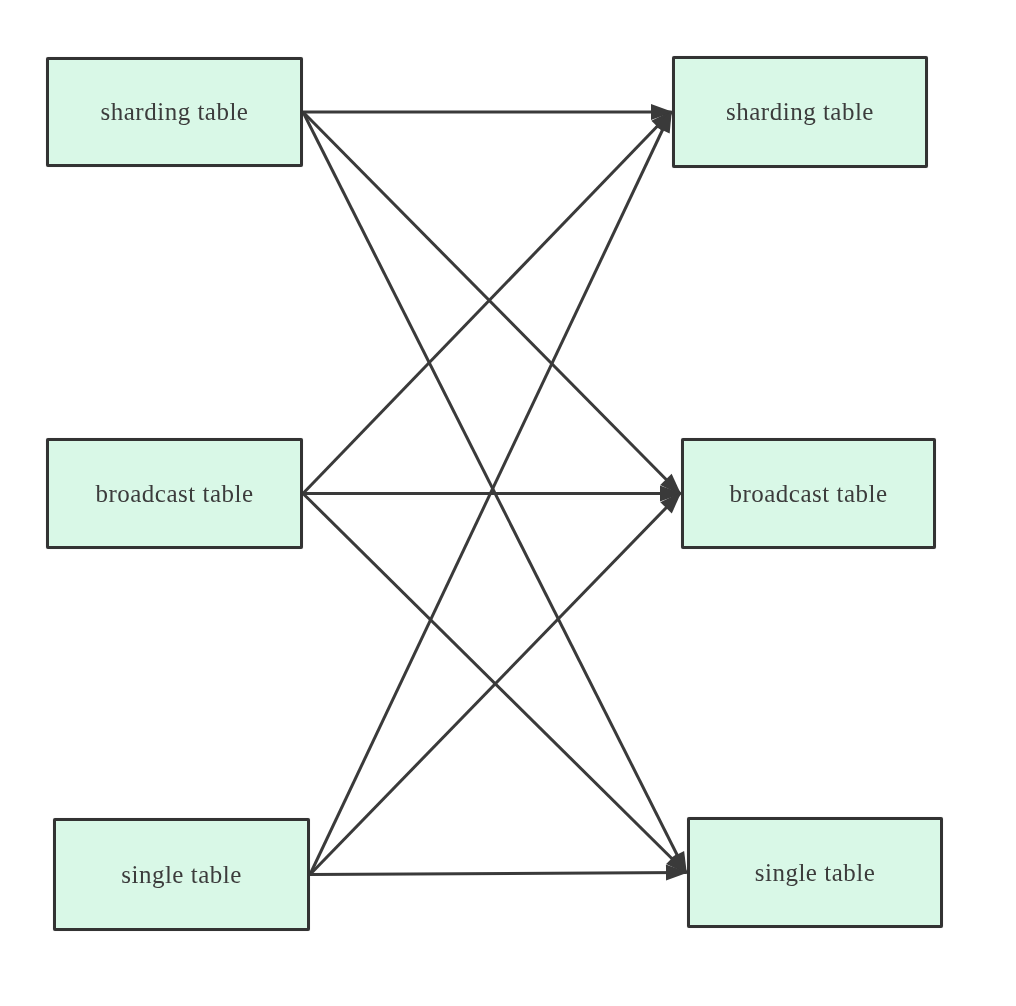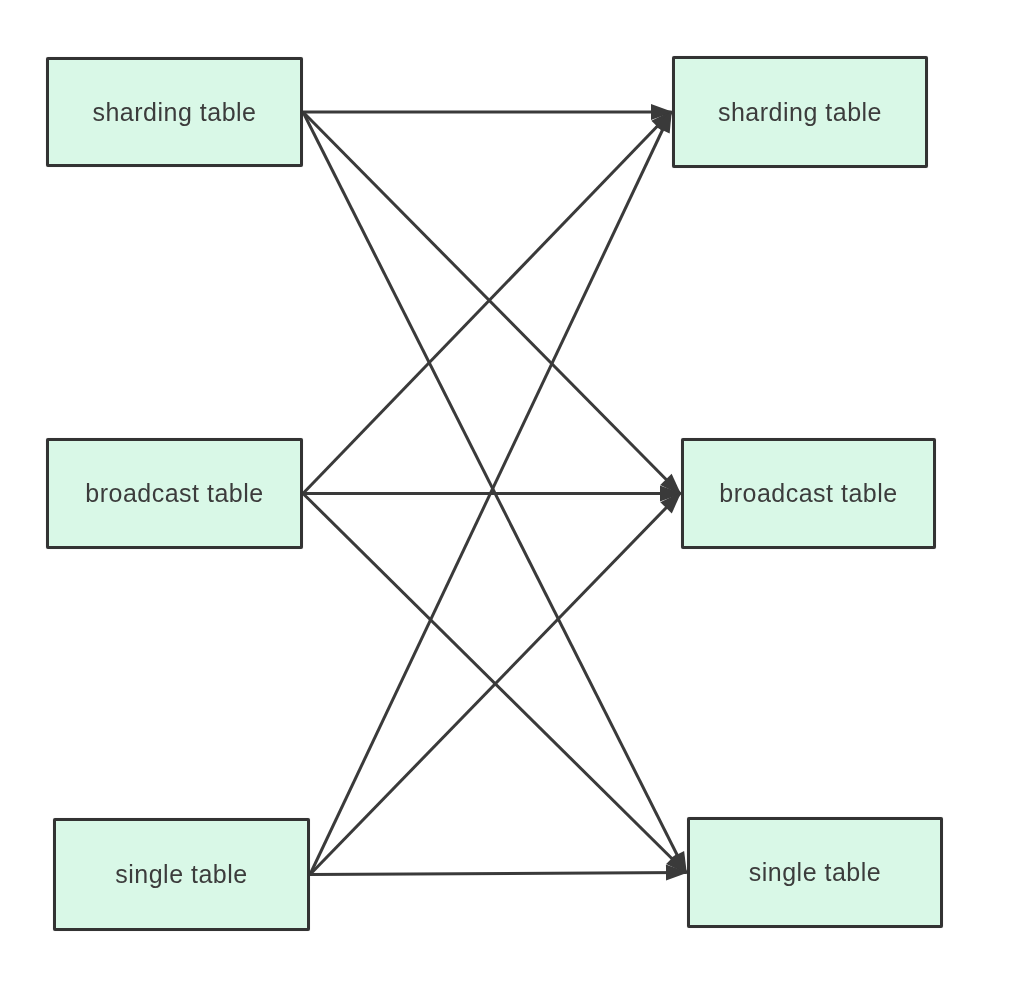"sharding table" .canvas { font-family: none -> Liberation Serif, serif }
